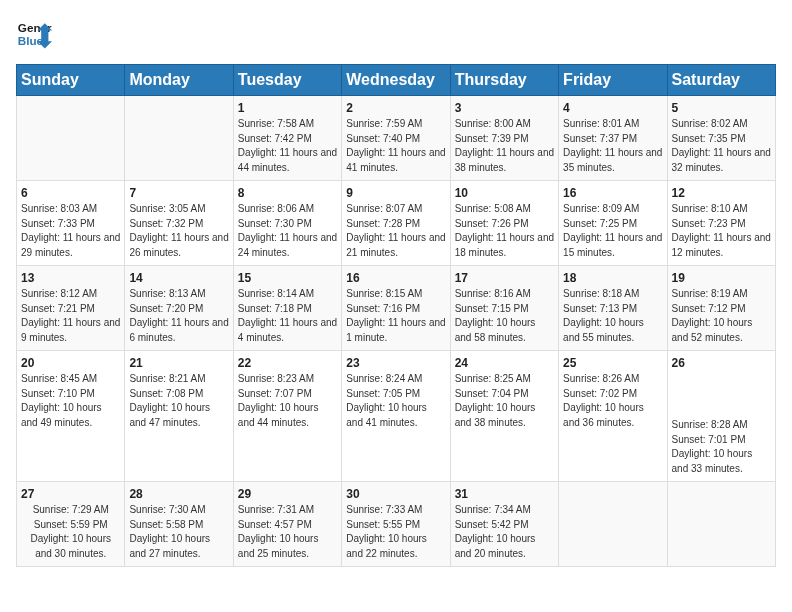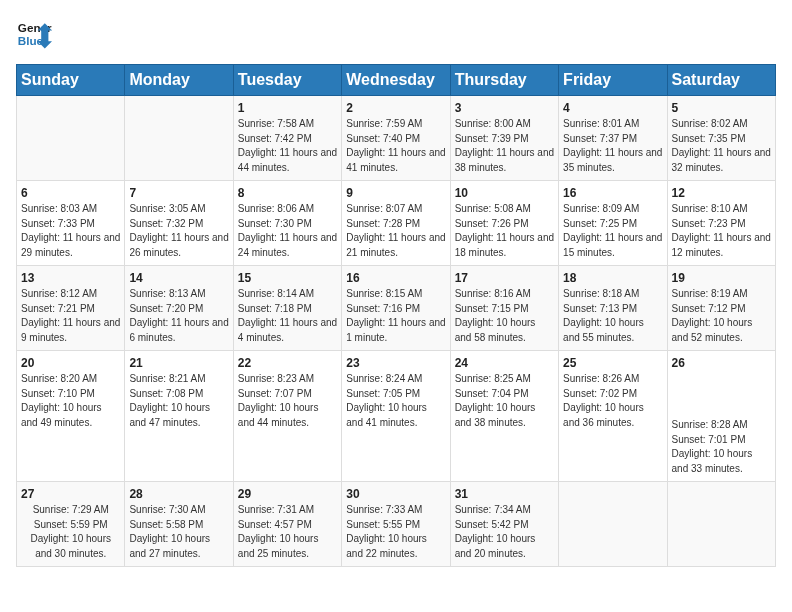"Sunrise: 8:20 AM" div.day-info { text: 8:20 -> 8:45 }
